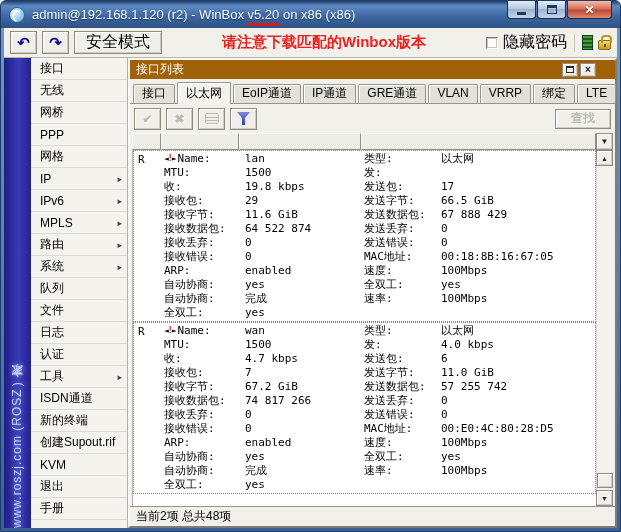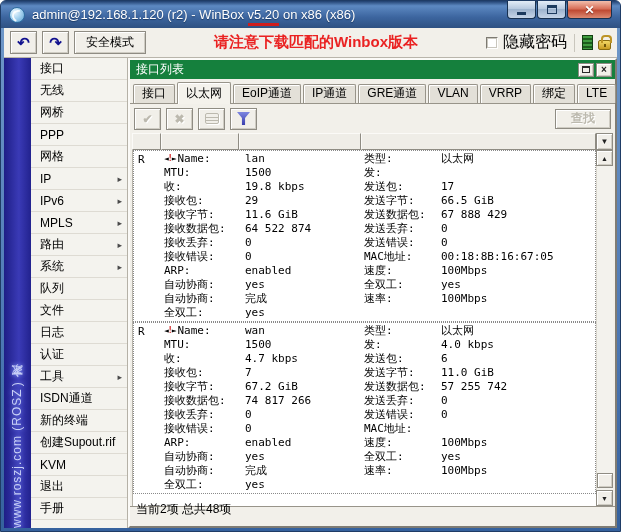"安全模式" .safe { font-size: 12px -> 16px }
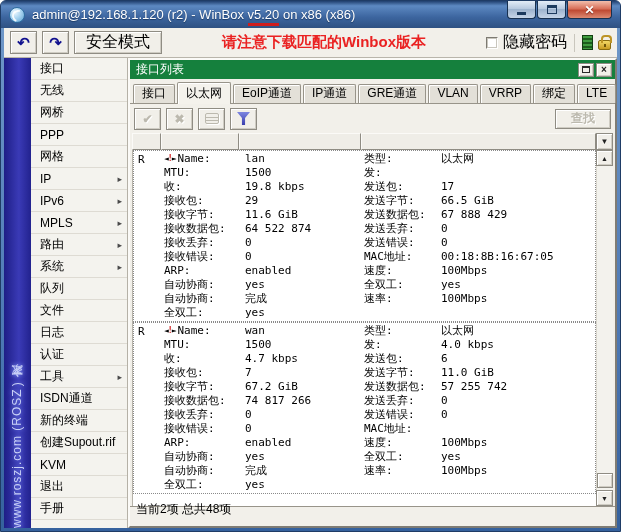"接口列表" .panel-title { background: #15803d -> #a16207; padding: 0 3px 0 6px -> 0 19px 0 6px }
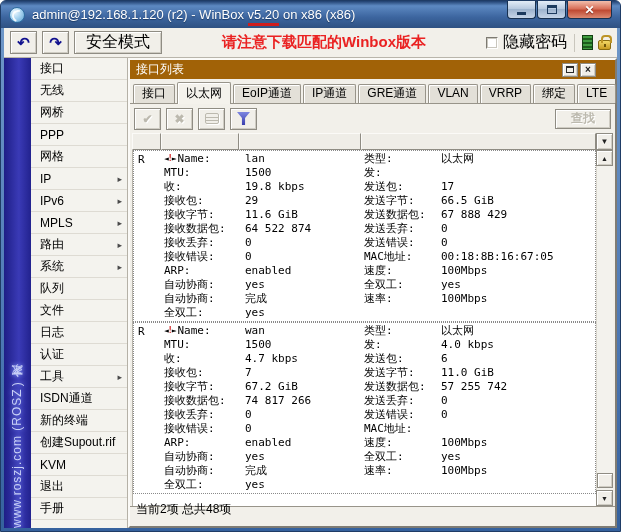"00:E0:4C:80:28:D5" span.v { html: none -> <span>00:E0:4C:80:28:D5</span> }
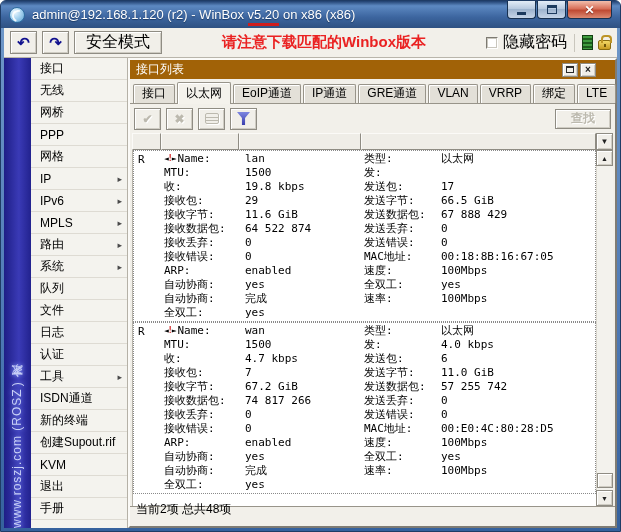"当前2项 总共48项" .statusbar { align-items: flex-end -> center }
